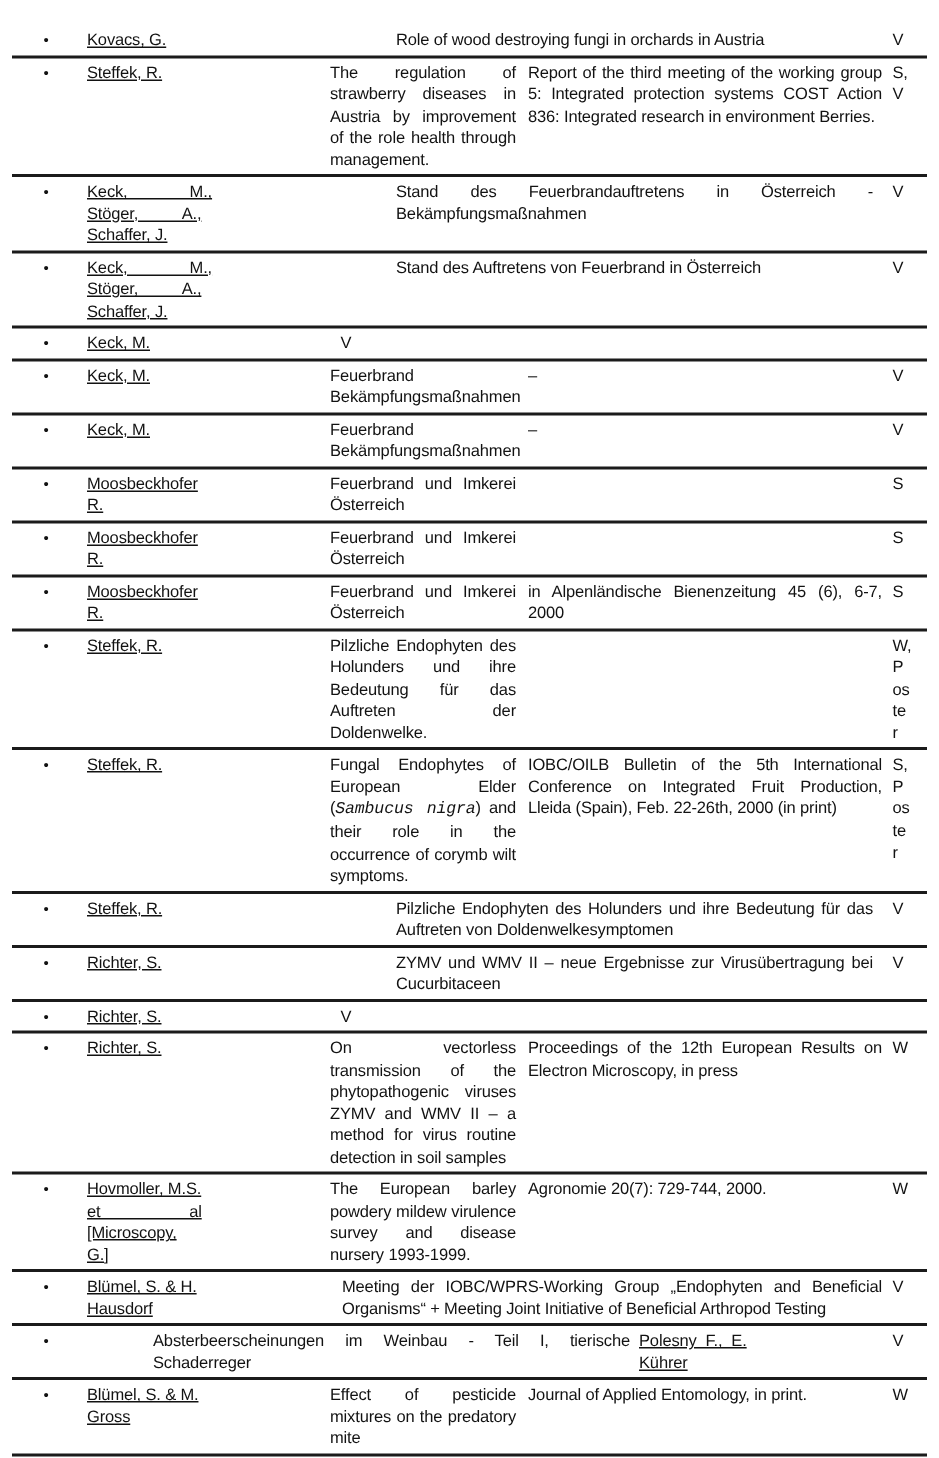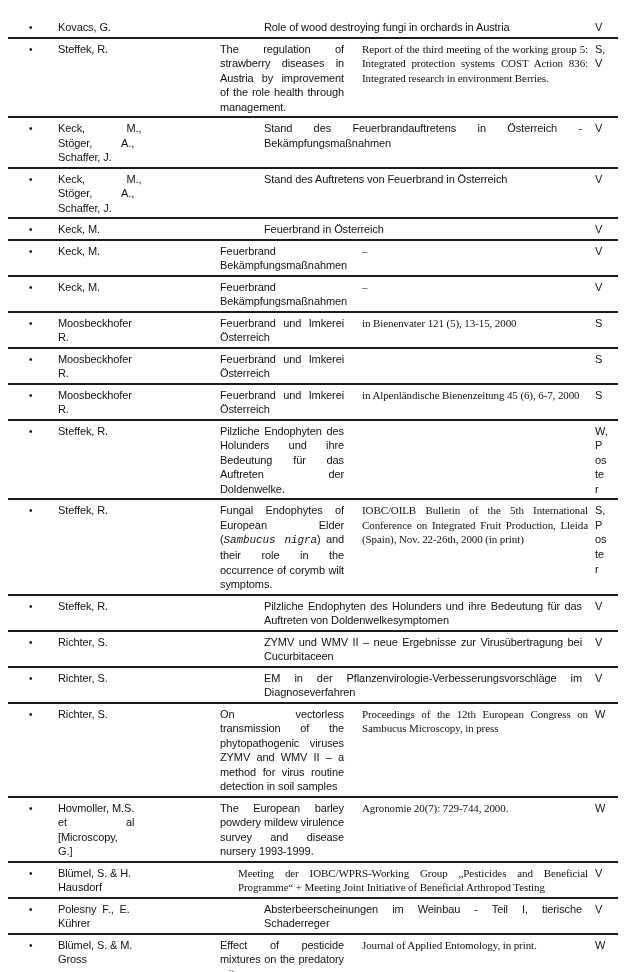"Kovacs, G." .authors { text-decoration: none -> underline }
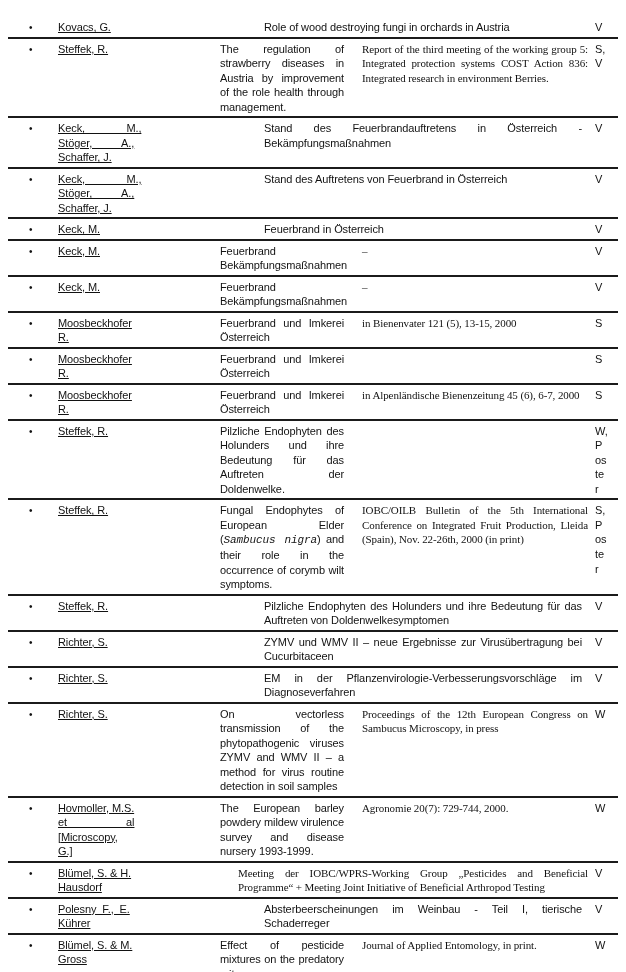"Report of the third meeting" .venue { font-family: Liberation Serif, serif -> none; margin-left: 18px -> 8px }
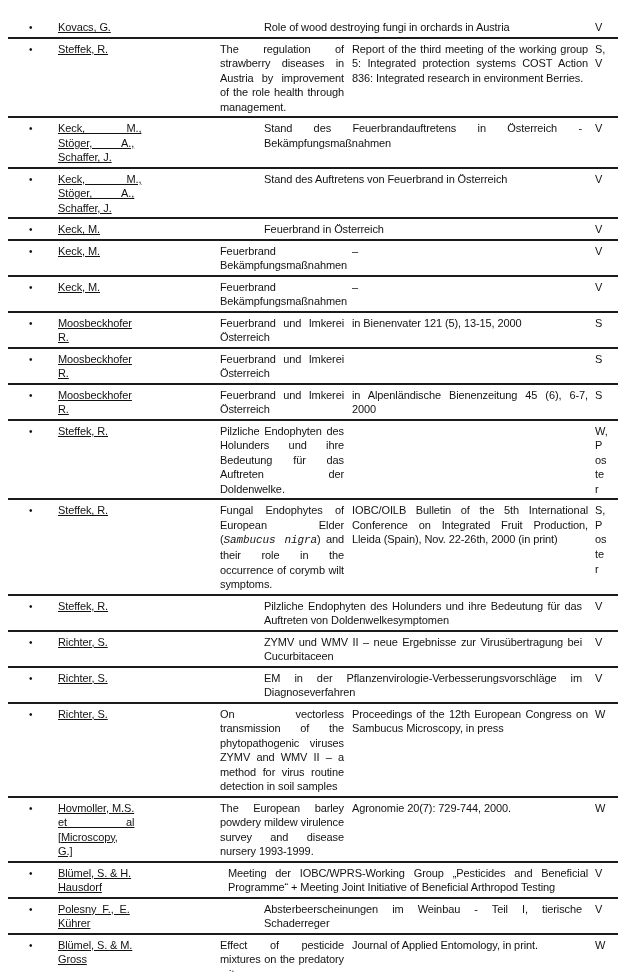"Feuerbrand in Österreich" div.cell { html: <div> <div><span>Feuerbrand in Österreich</span></div> </div> -> none }
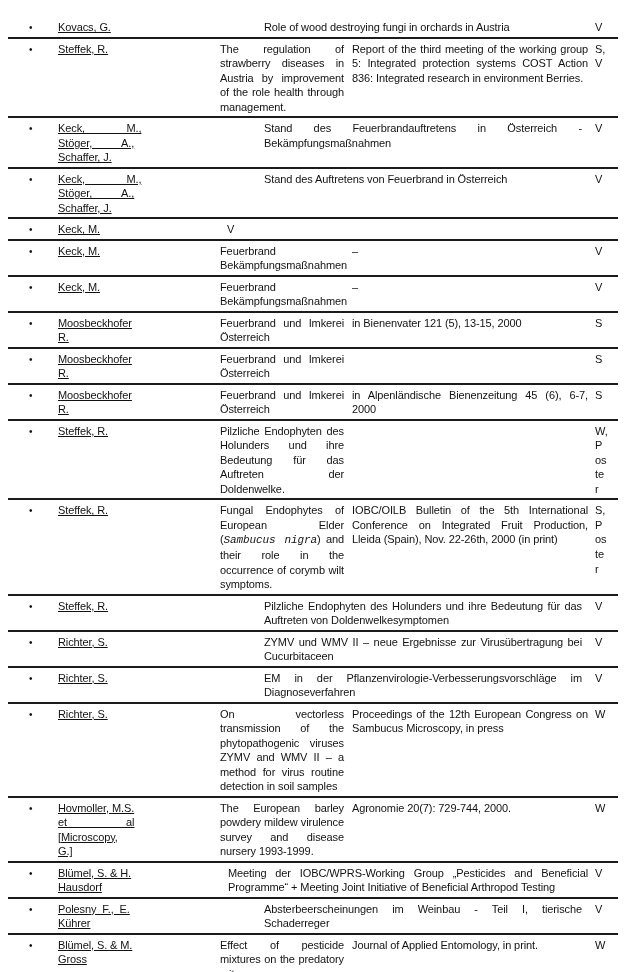"in Bienenvater 121 (5), 13-15," div.venue { html: <div>in Bienenvater 121 (5), 13-15, 2000</div> -> none }
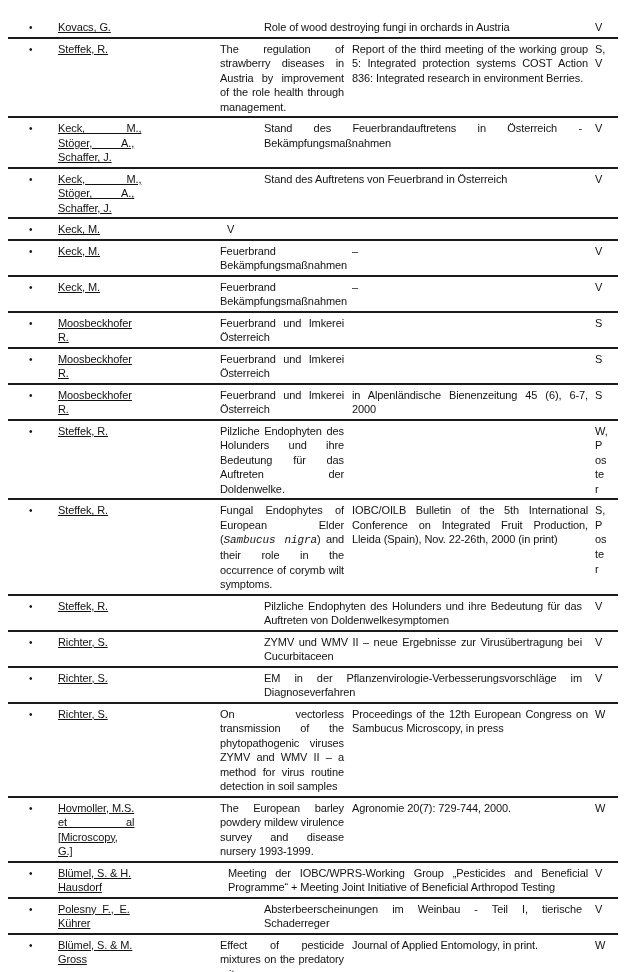"IOBC/OILB Bulletin of the 5th" div.venue { text: Nov -> Feb }
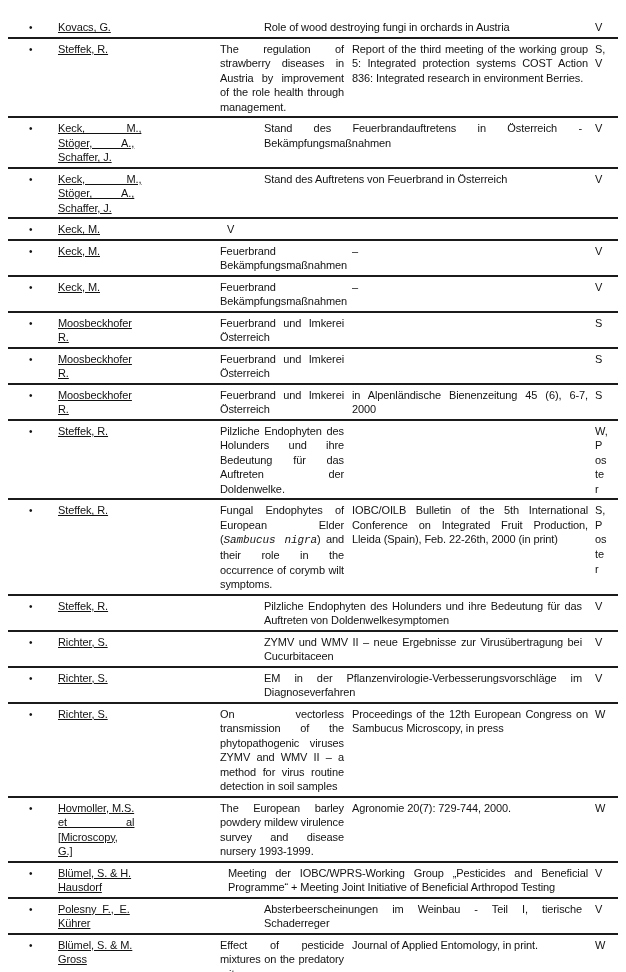"EM in der" div.cell { html: <div> <div><span>EM in der Pflanzenvirologie-Verbesserungsvorschläge im Diagnoseverfahren</span></div> </div> -> none }
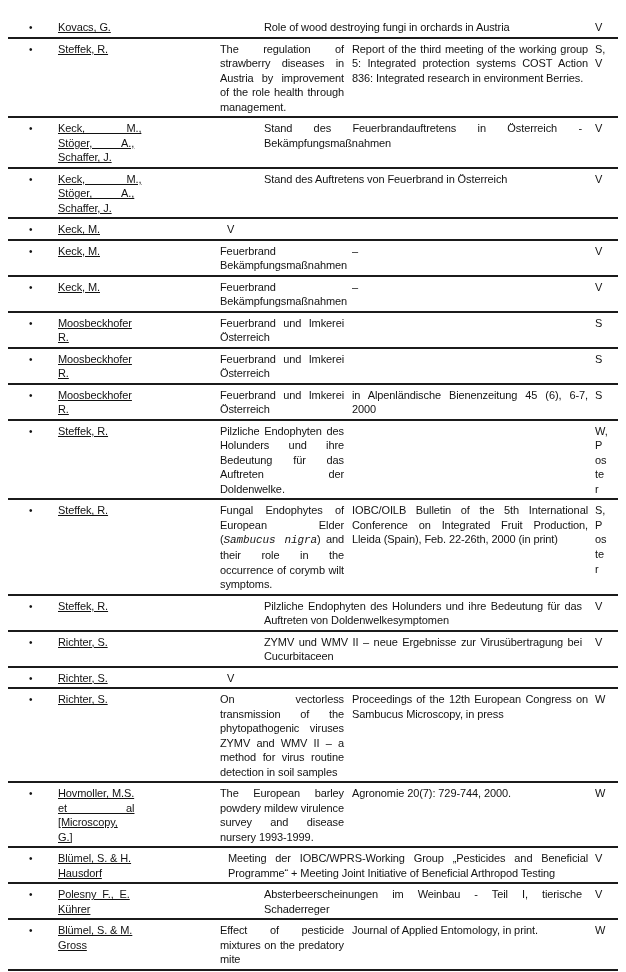"Proceedings of the 12th European" div.venue { text: Congress on Sambucus -> Results on Electron }
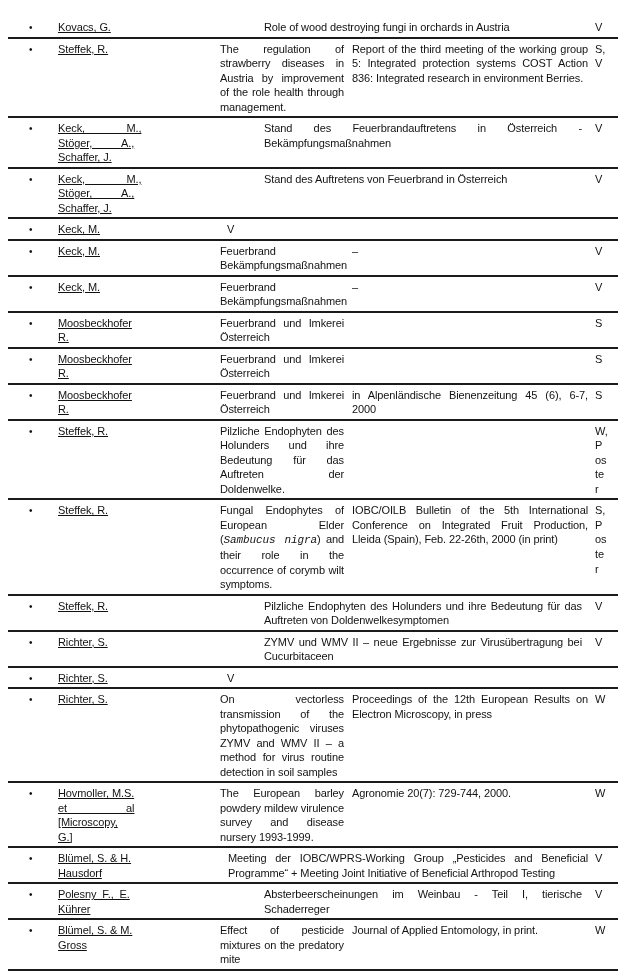"Meeting der IOBC/WPRS-Working Group" div.venue { text: Pesticides and Beneficial Programme -> Endophyten and Beneficial Organisms }
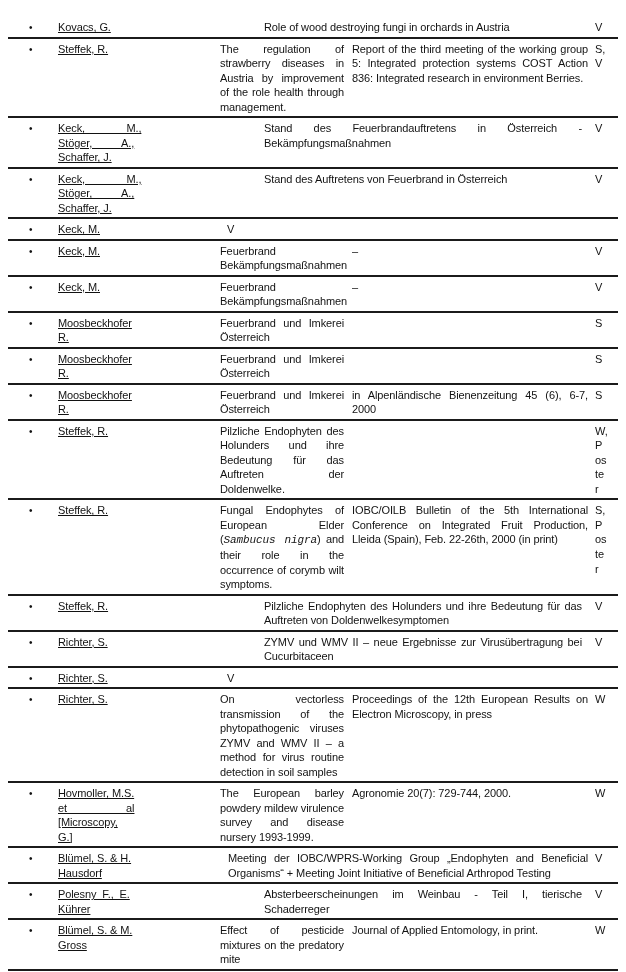"Polesny F., E." div.cell { order: before "Absterbeerscheinungen im Weinbau - Teil" -> after "Absterbeerscheinungen im Weinbau - Teil" }
